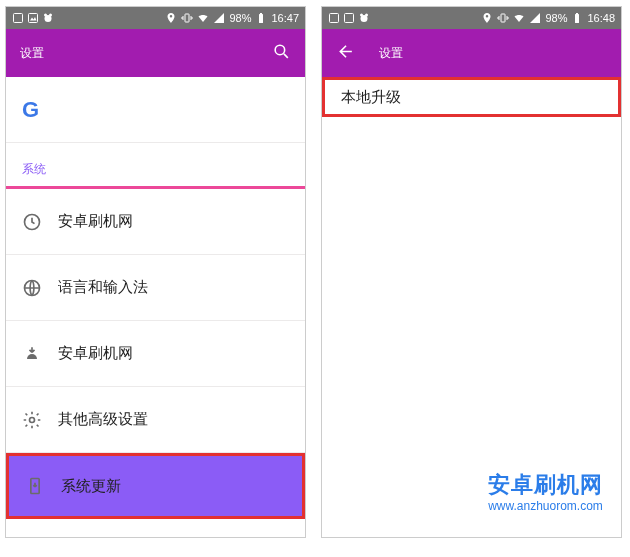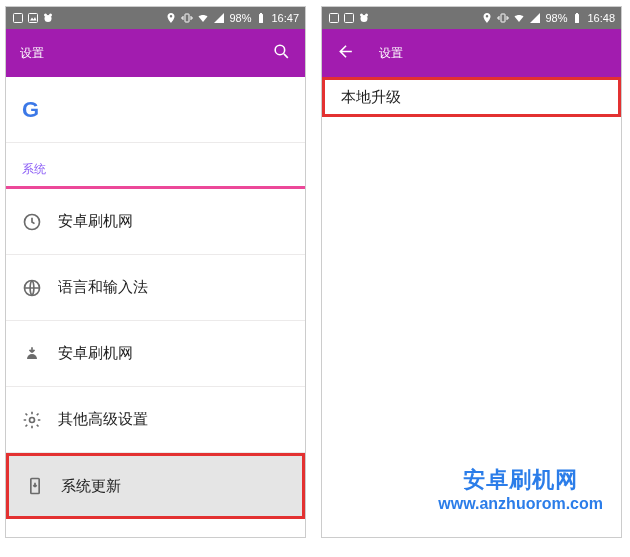"系统更新" .row.hilite { background: #e5e5e5 -> #8b5cf6 }
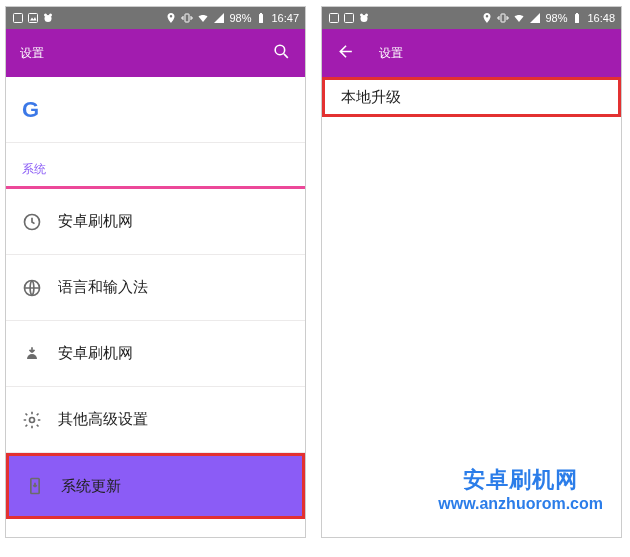"www.anzhuorom.com" .watermark .url { font-size: 16px -> 12px; font-weight: bold -> normal }
